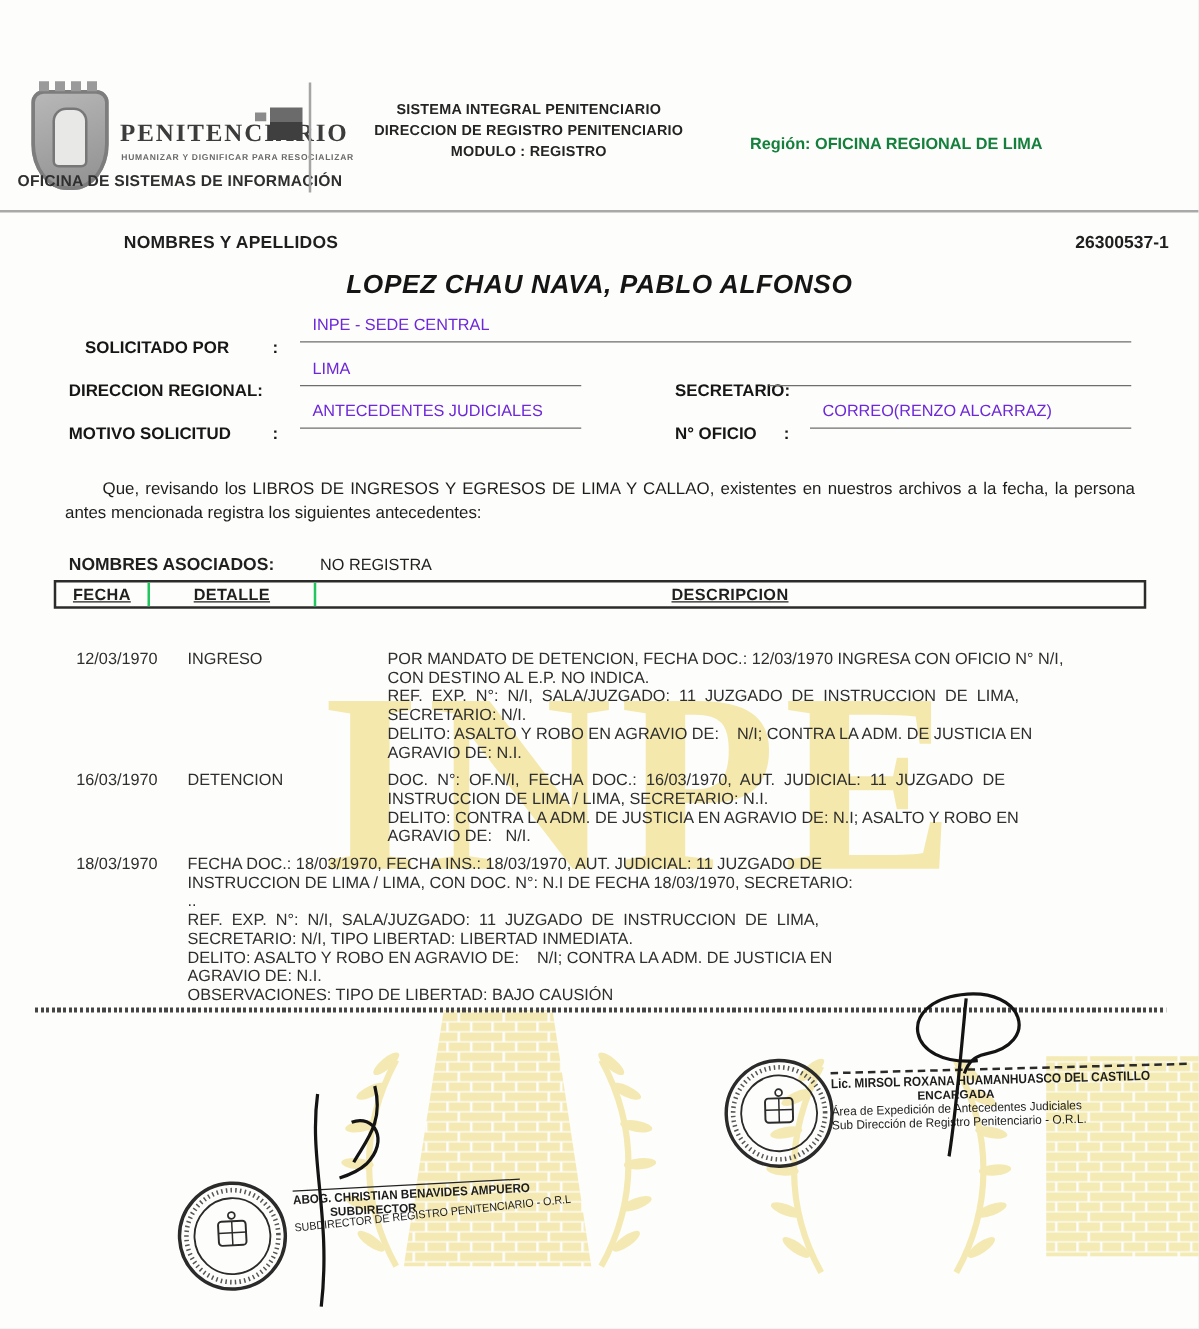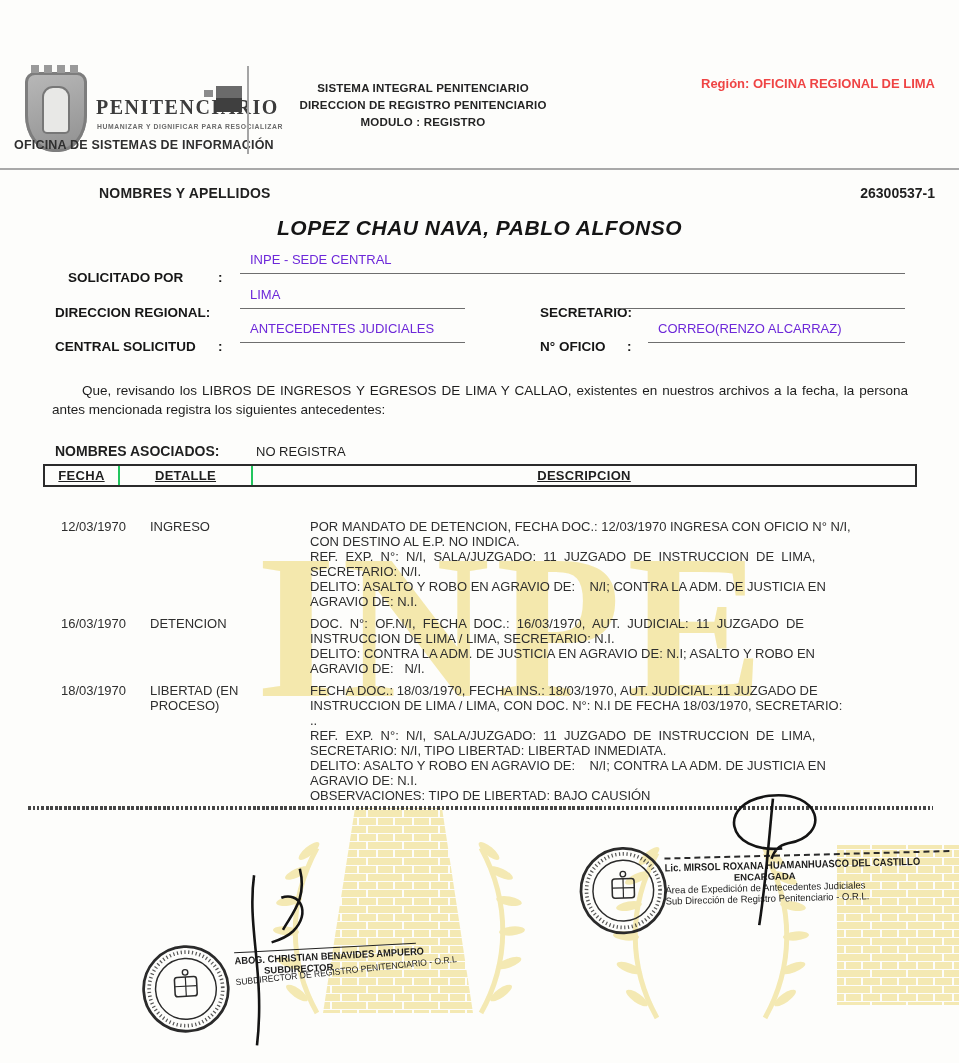"Región: OFICINA REGIONAL DE LIMA" .region { color: #ef4444 -> #15803d; text-align: right -> left; top: 76px -> 107px }
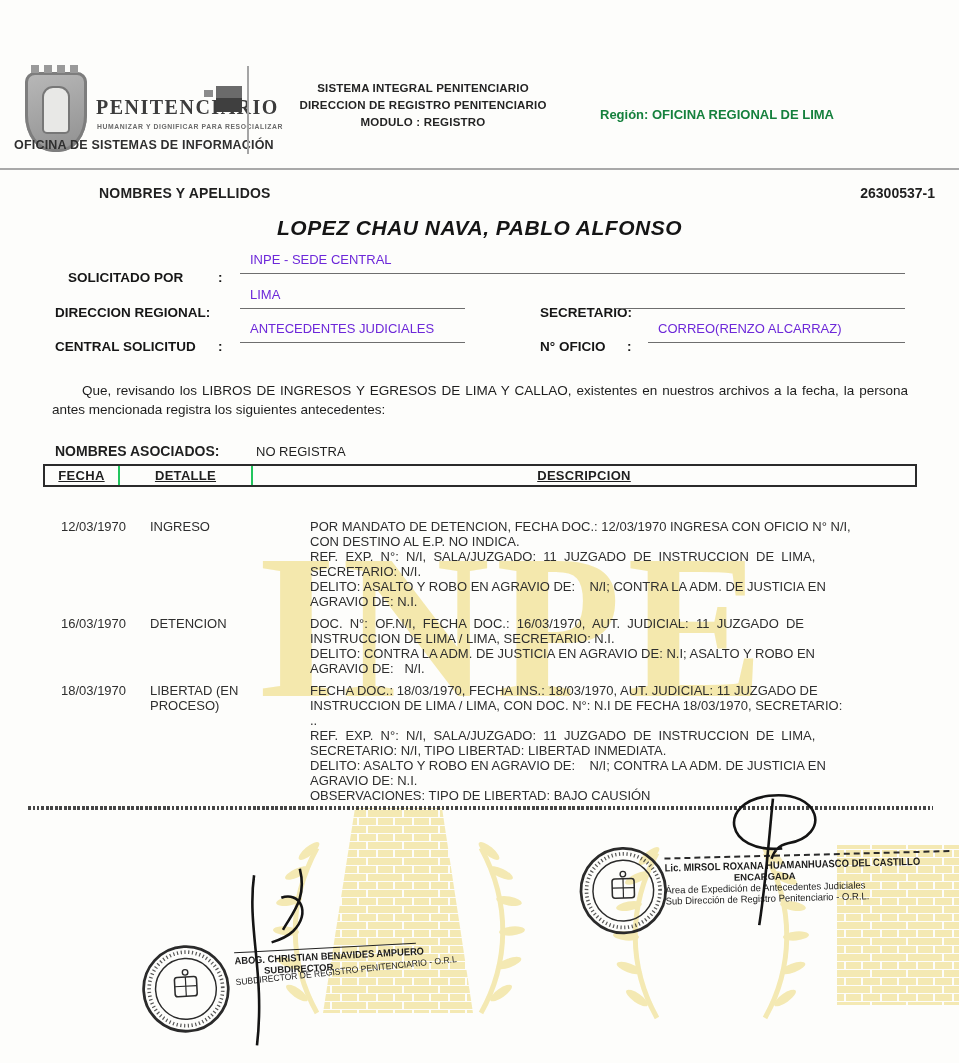"CENTRAL SOLICITUD" div.abs { text: CENTRAL -> MOTIVO }
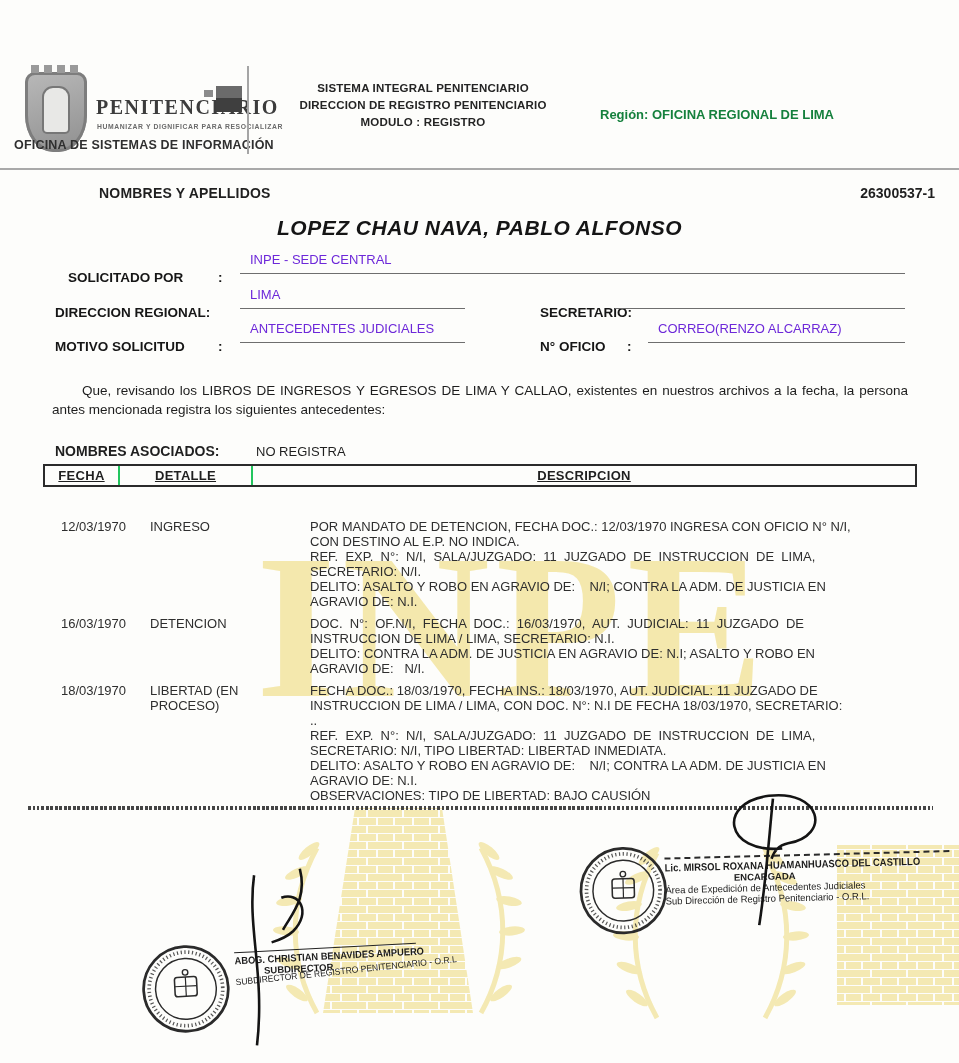"LIBERTAD (EN" div.cell-det { html: <div>LIBERTAD (EN PROCESO)</div> -> none }
